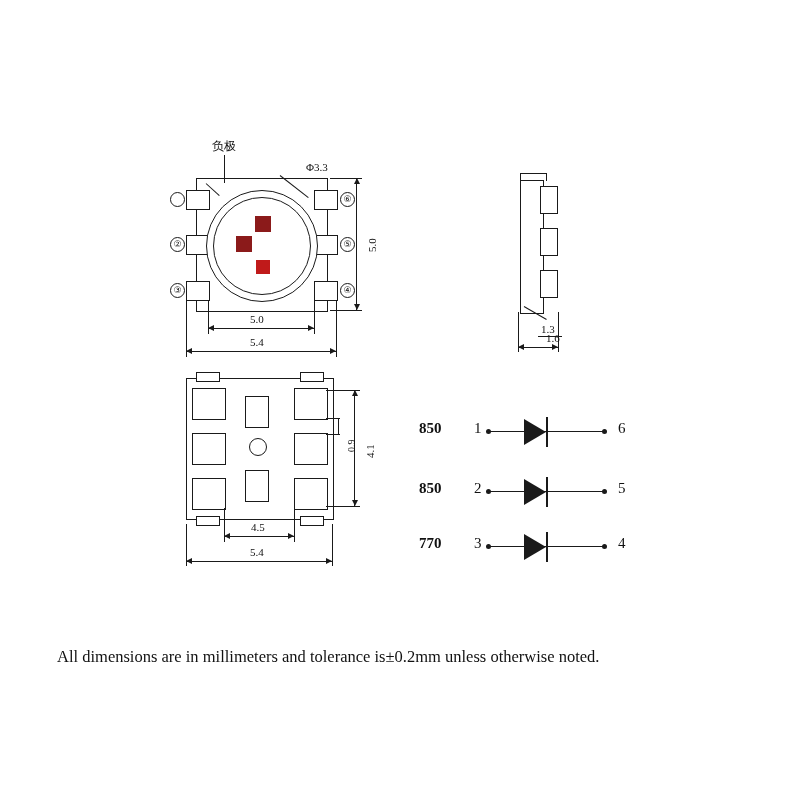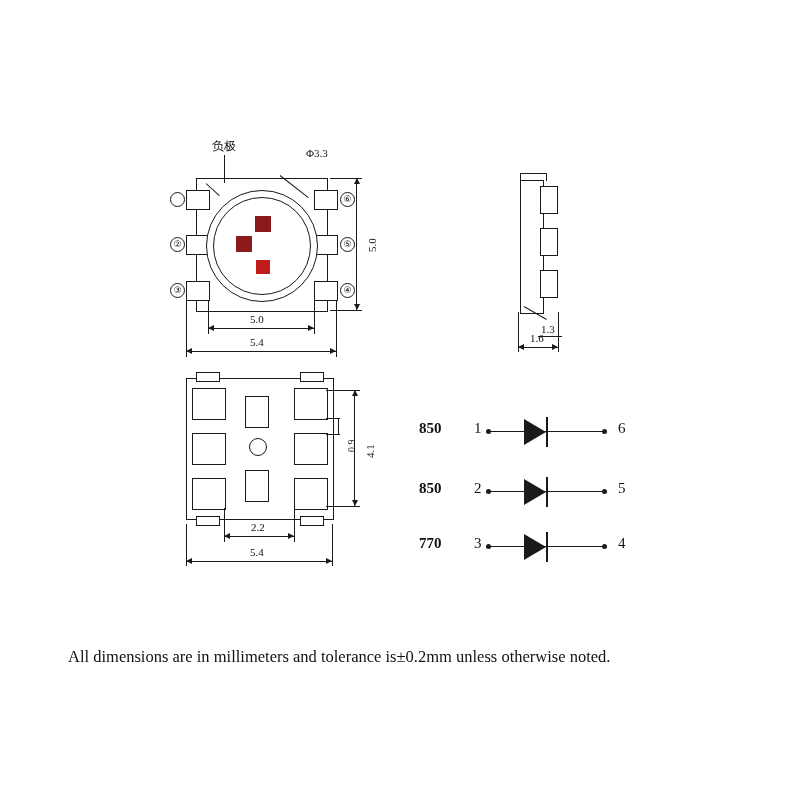"Φ3.3" div.lbl { top: 148px -> 162px }
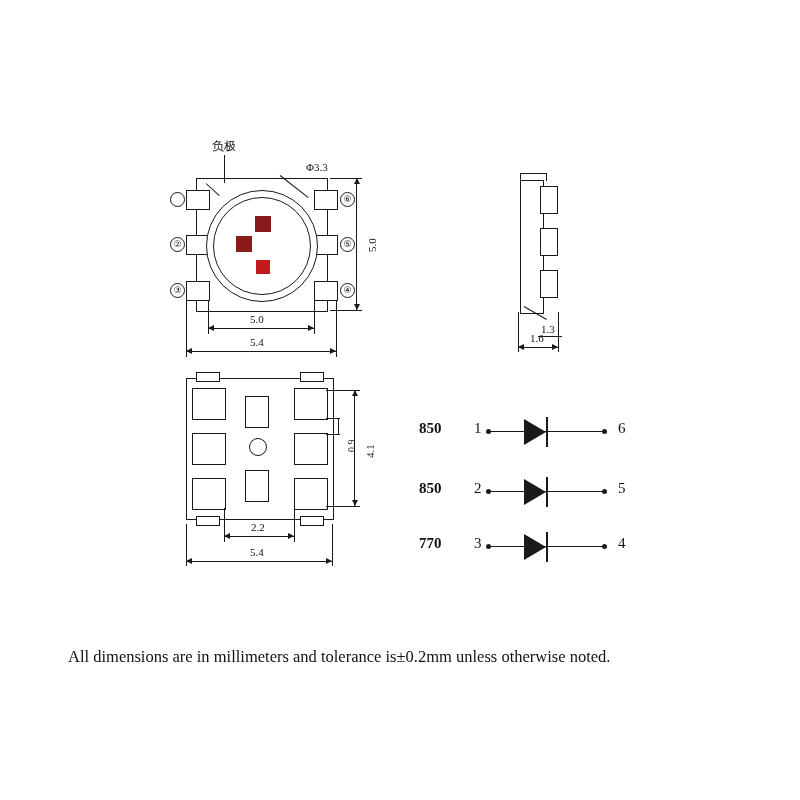"1.6" div.lbl { left: 530px -> 546px }
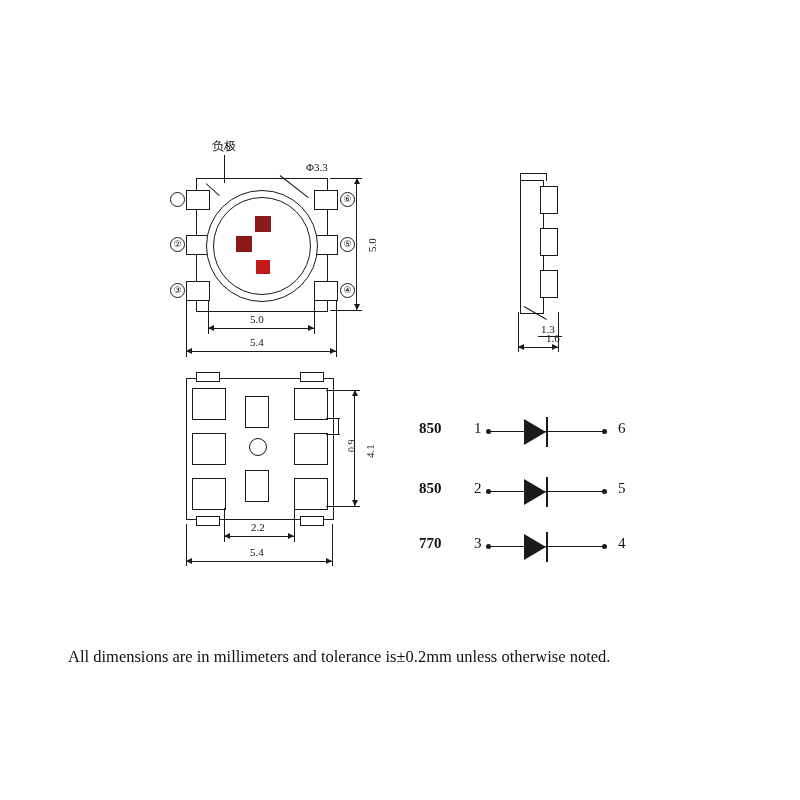"2.2" div.lbl { text: 2.2 -> 4.5 }
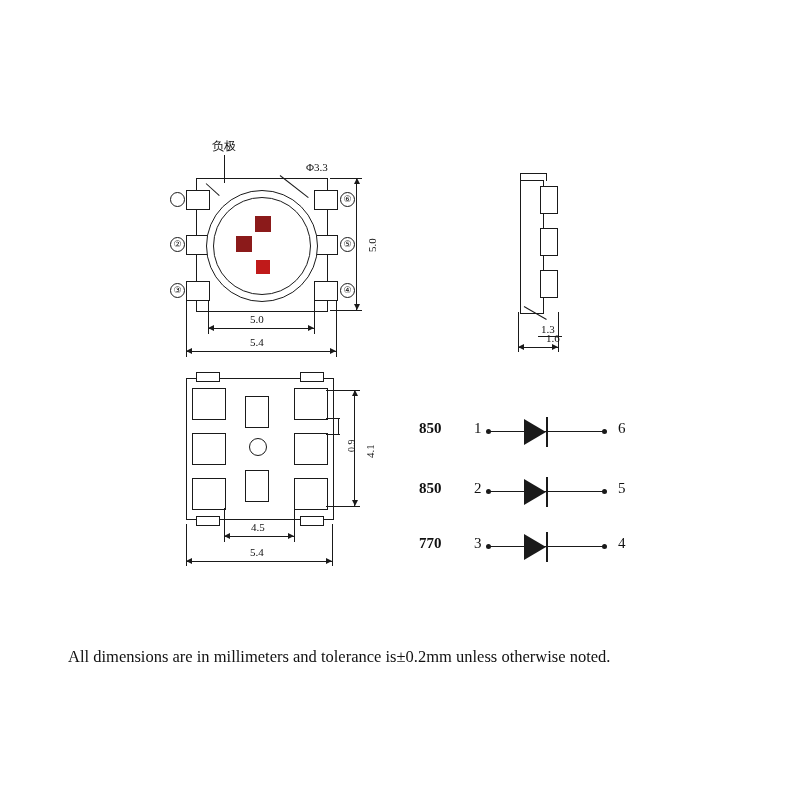"All dimensions are in millimeters" div.note { left: 68px -> 57px }
